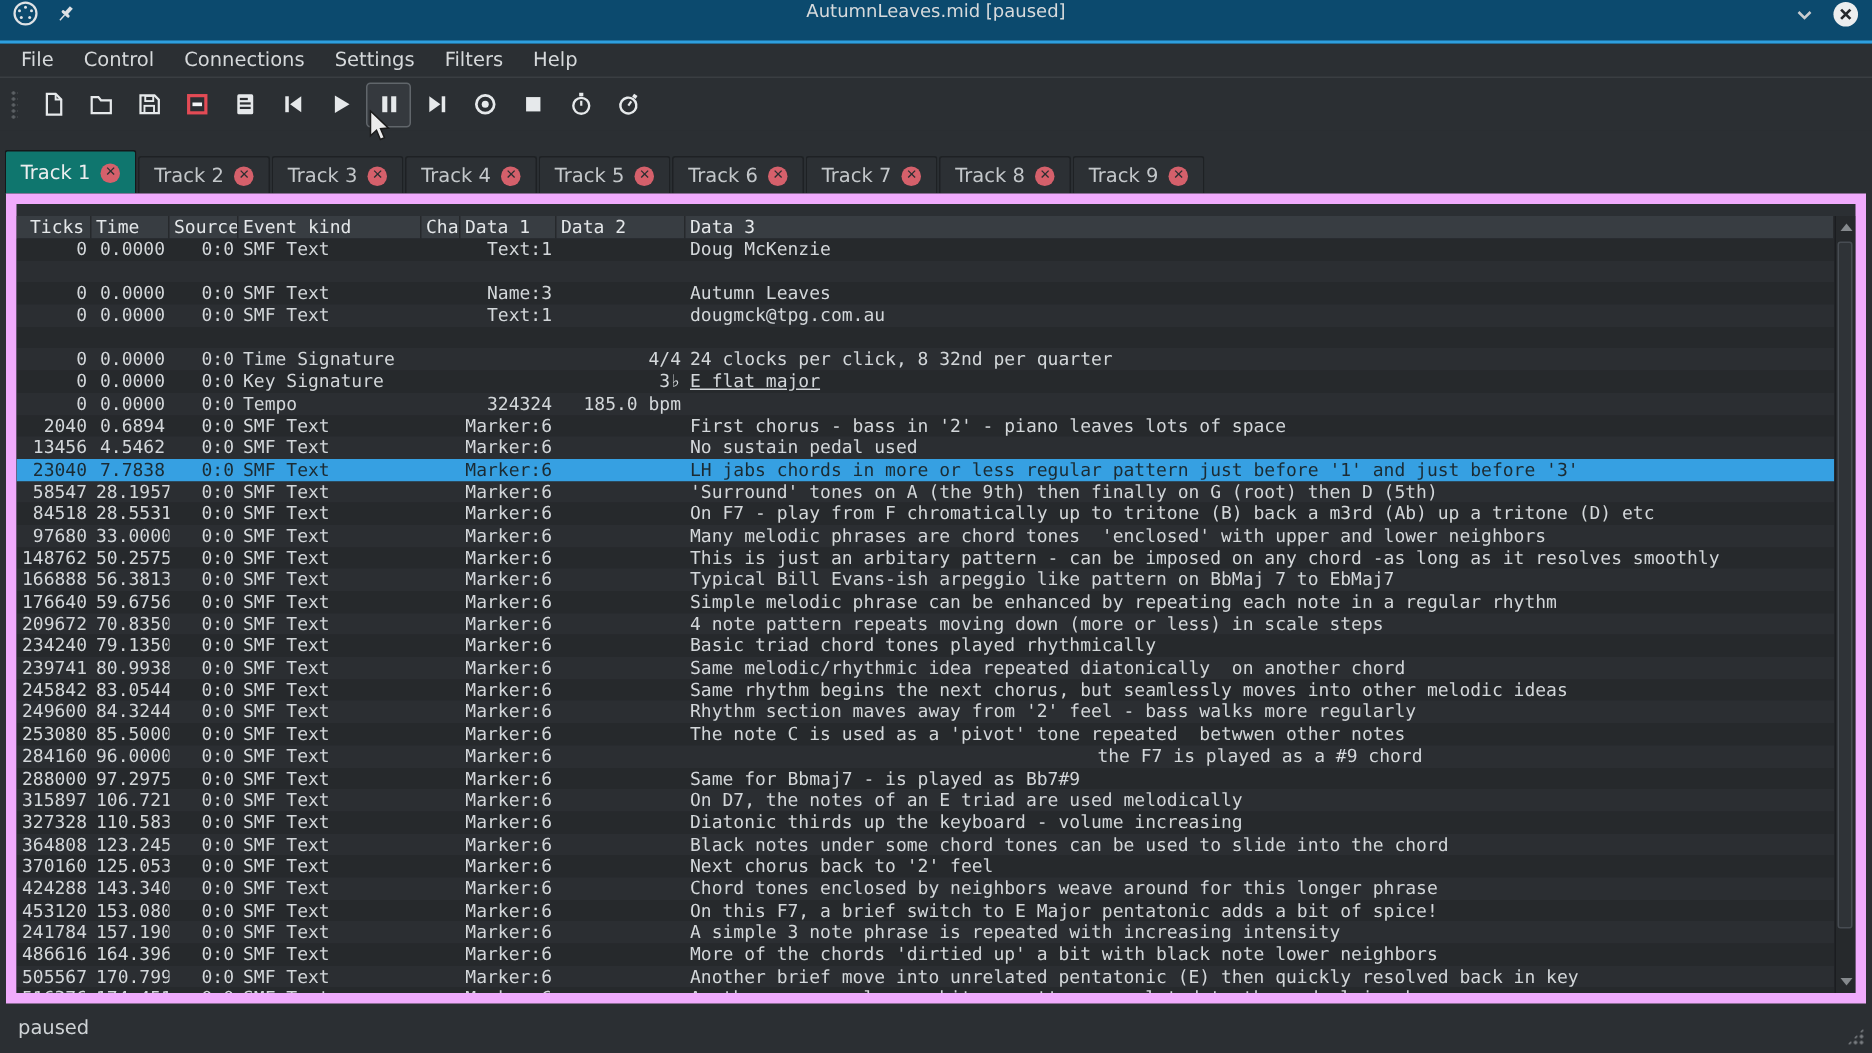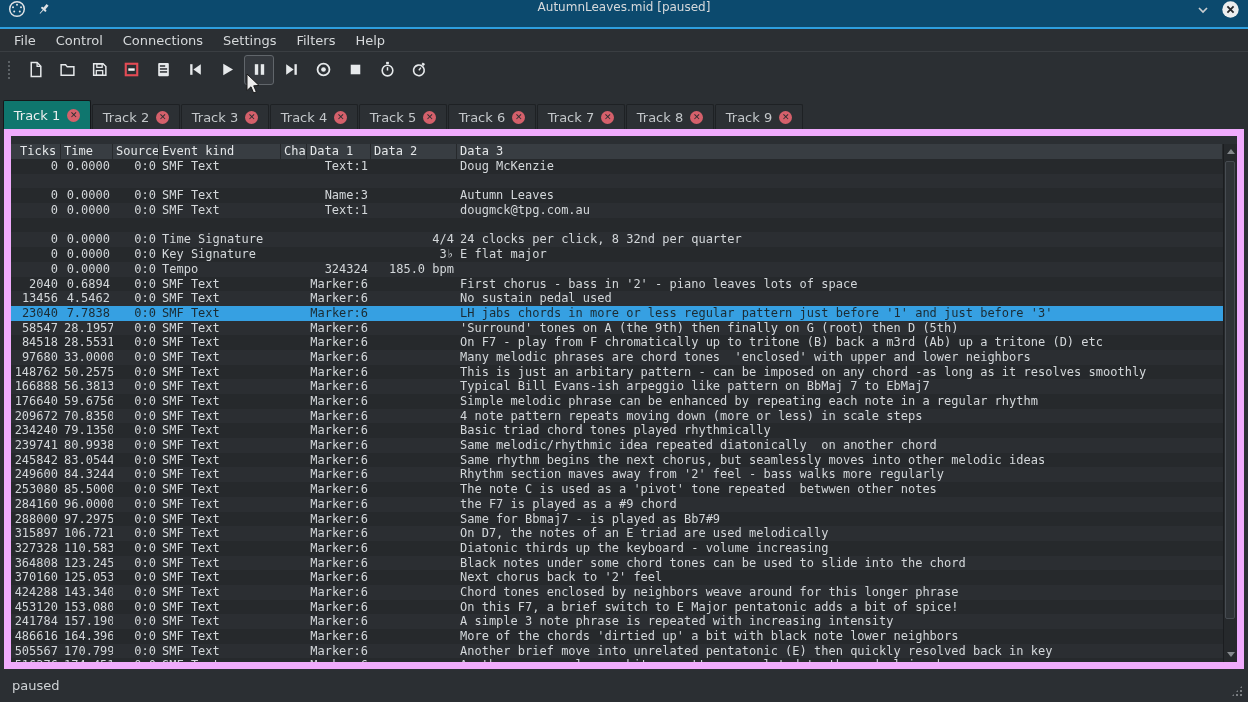"E flat major" div.td { text-decoration: none -> underline }
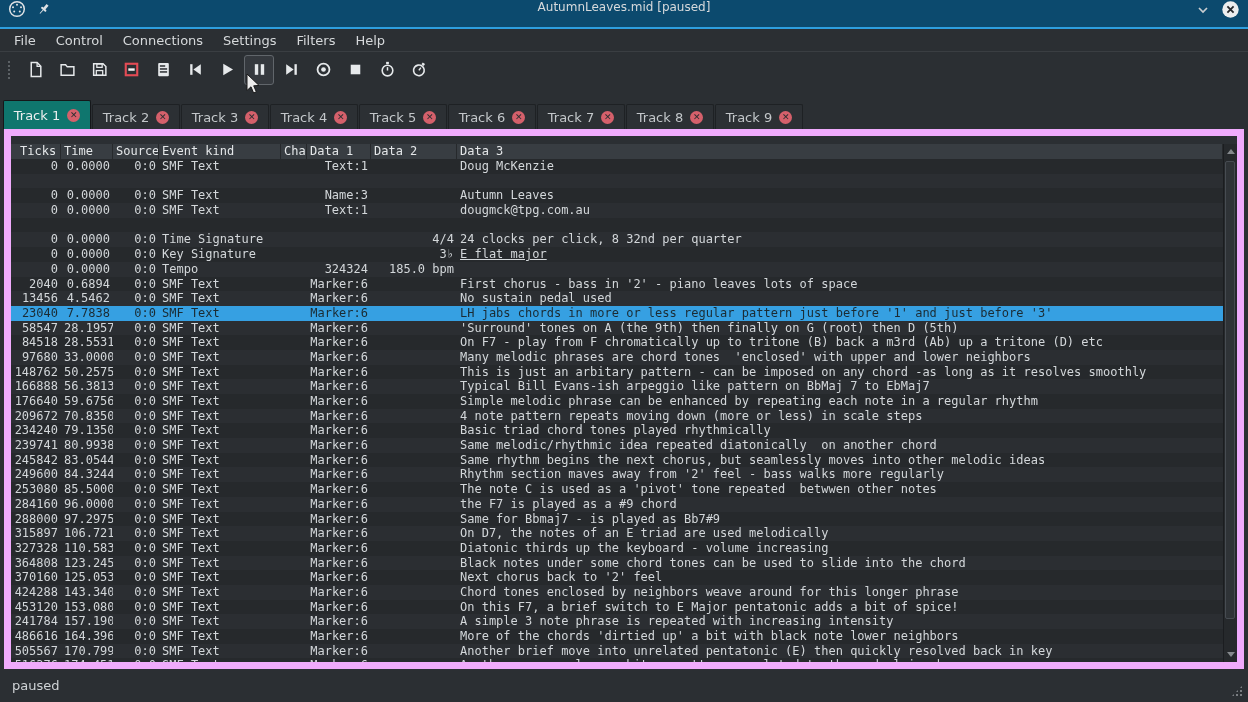"the F7 is played as" div.td { text-align: none -> center }
